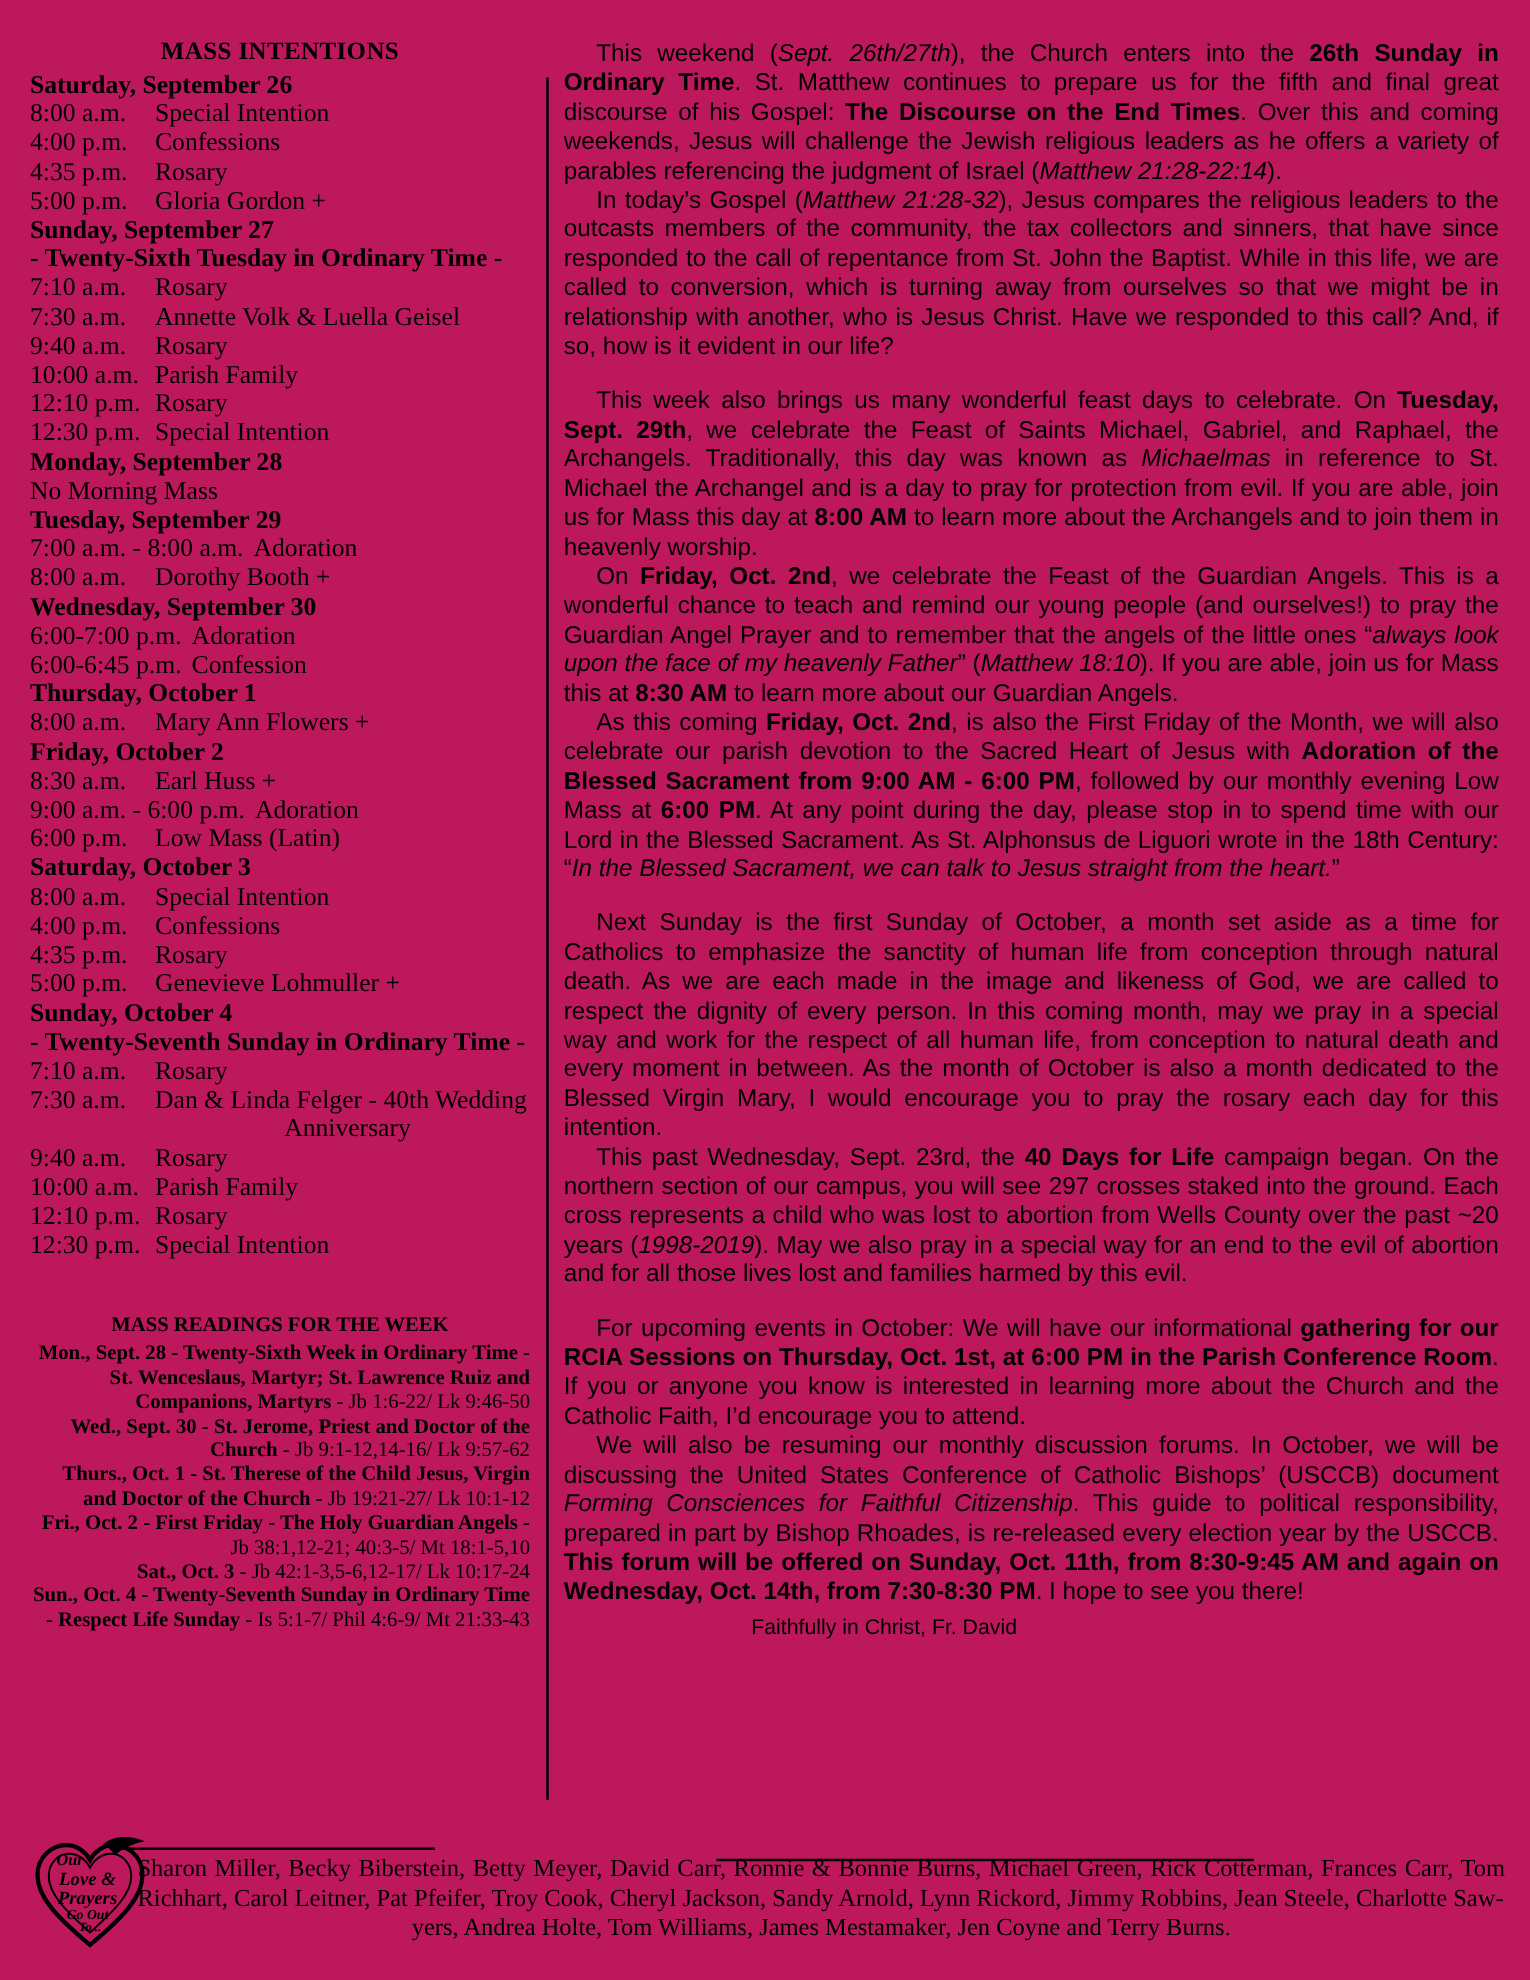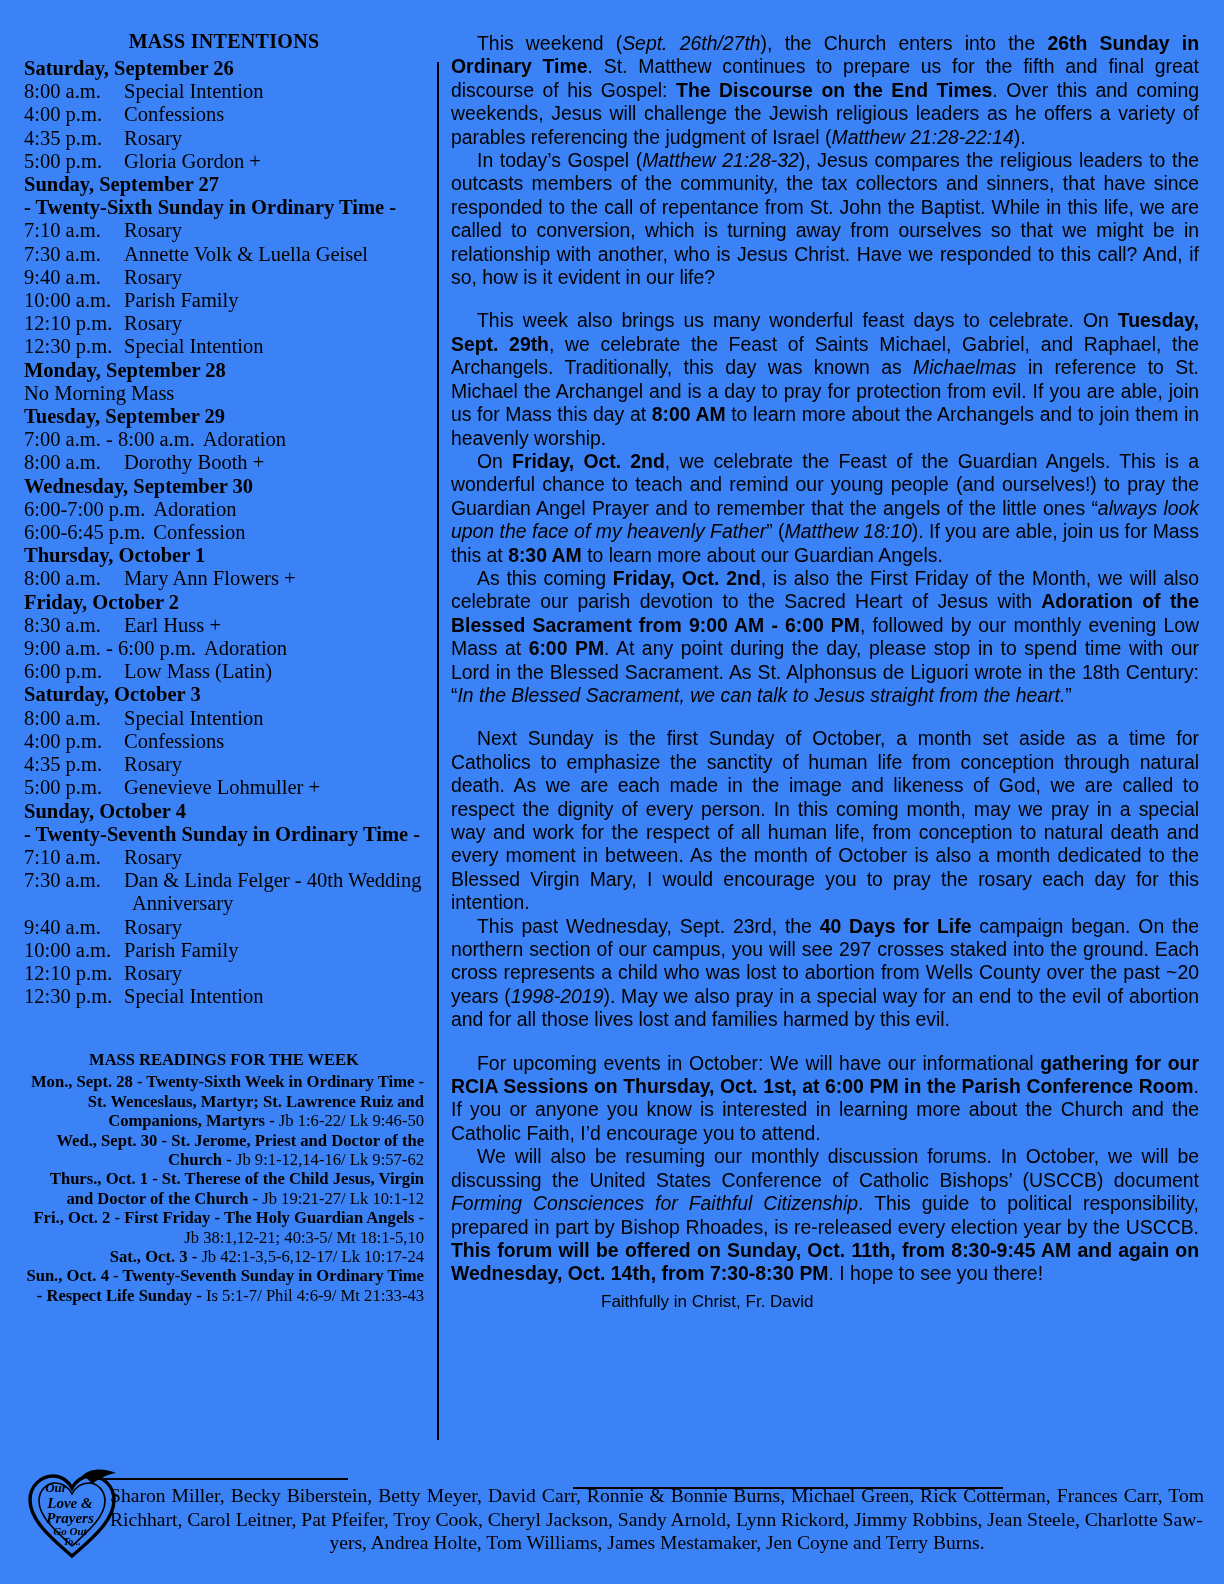"MASS INTENTIONS" .page { background: #3b82f6 -> #be185d }
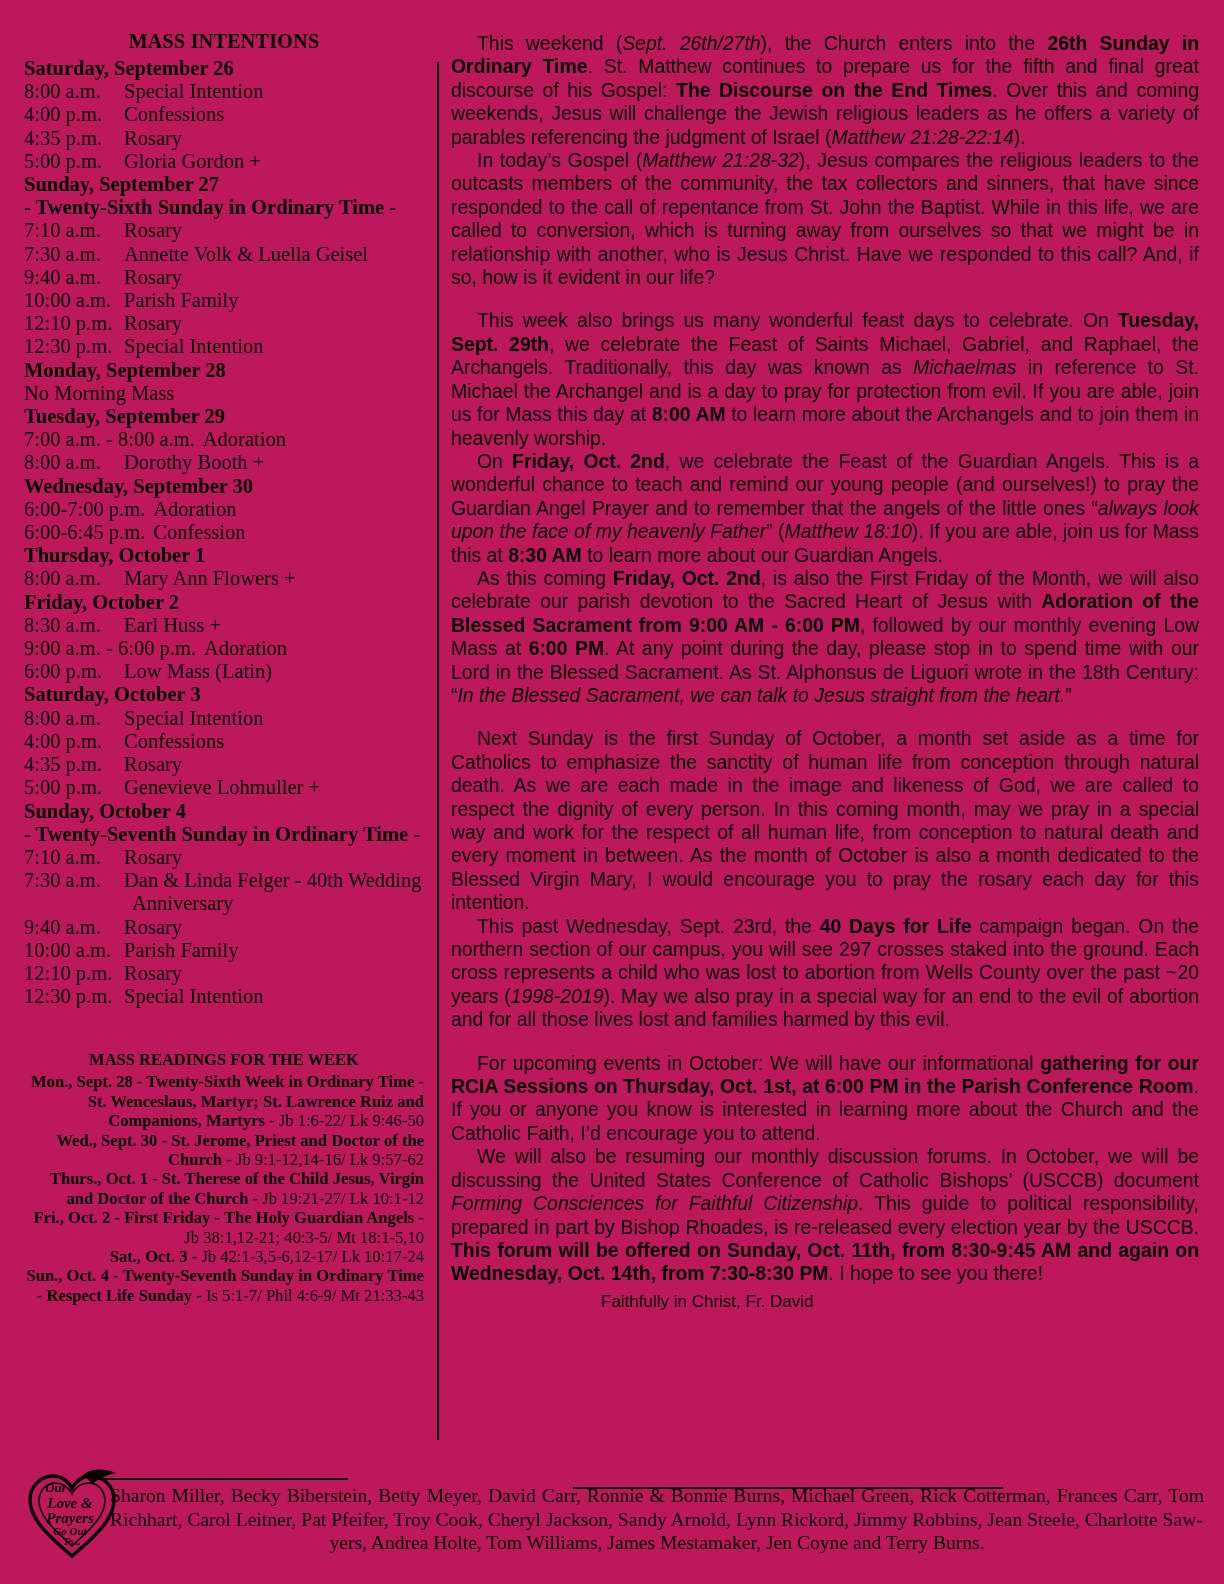"- Twenty-Sixth Sunday in Ordinary" div.day-subtitle { text: Sunday -> Tuesday }
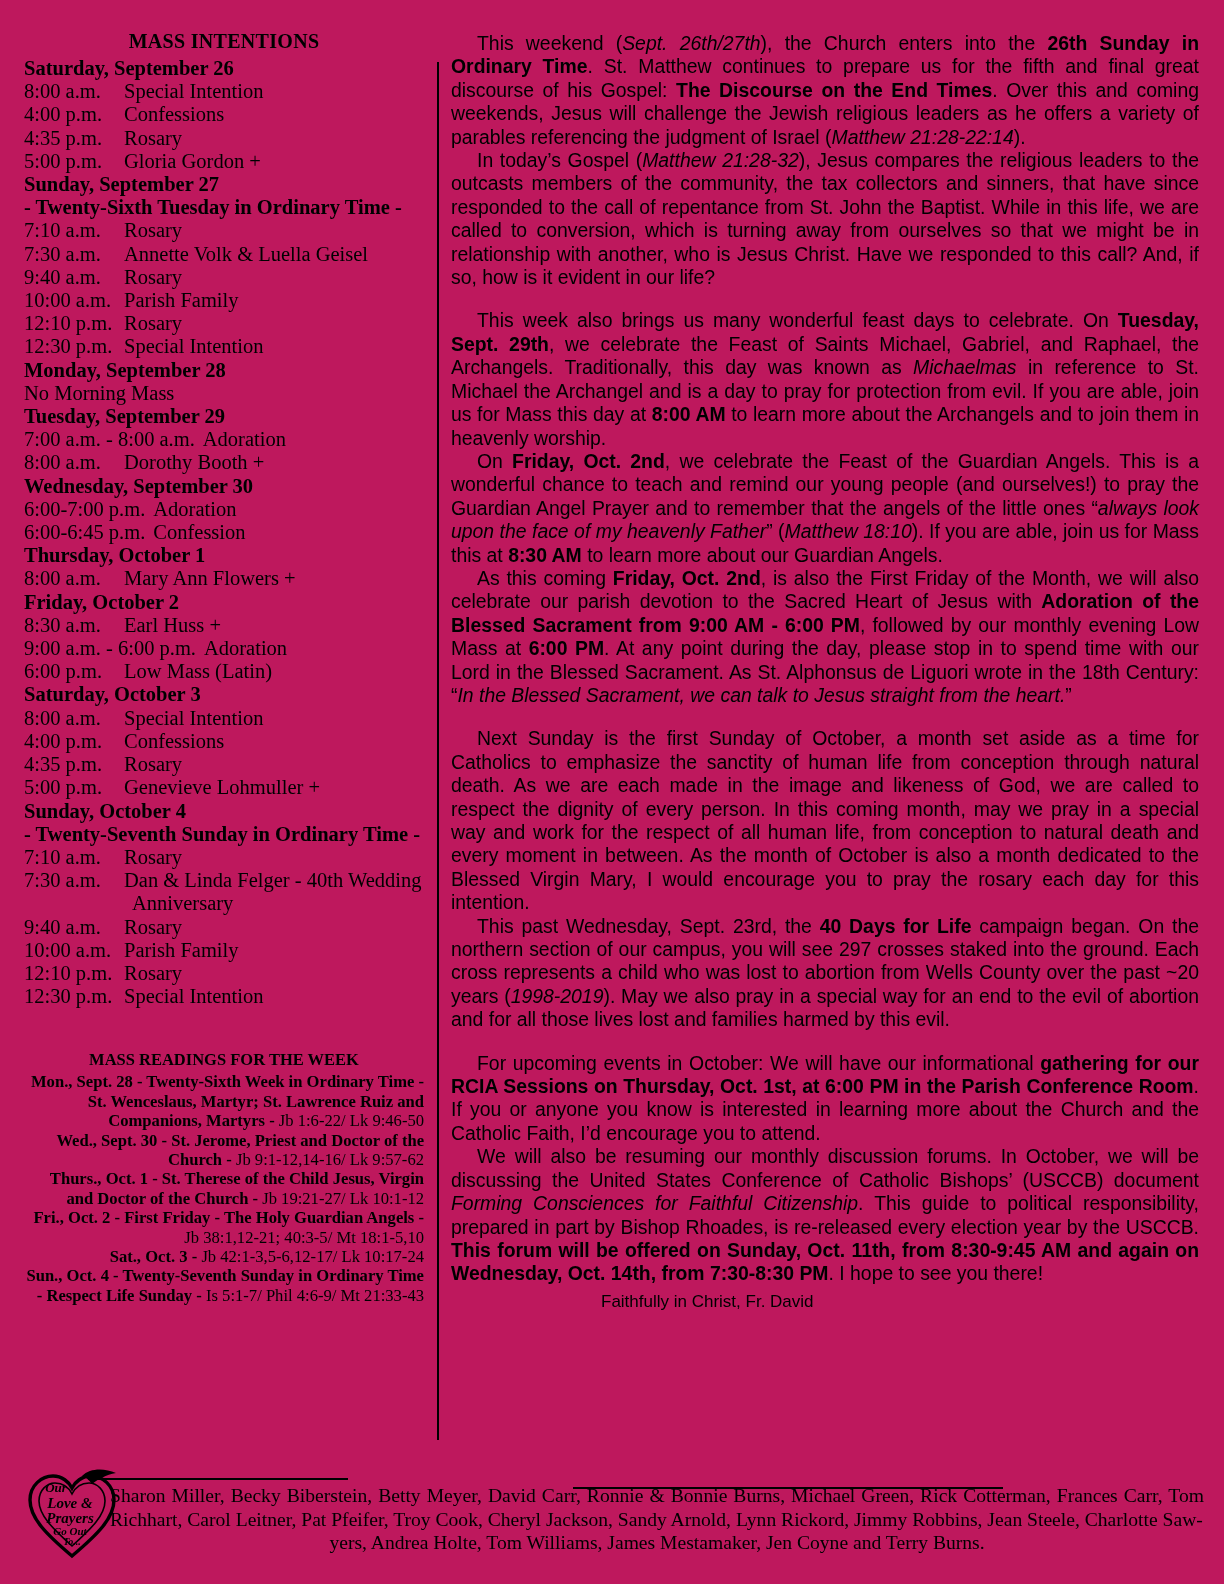"Anniversary" .mass-row.cont { text-align: none -> center }
